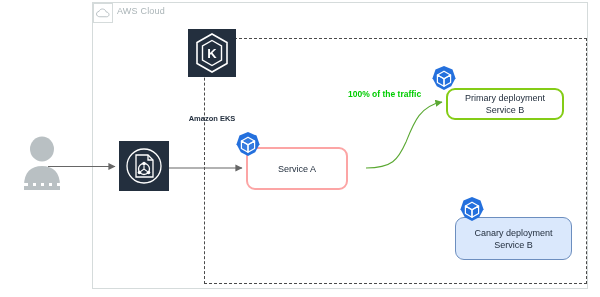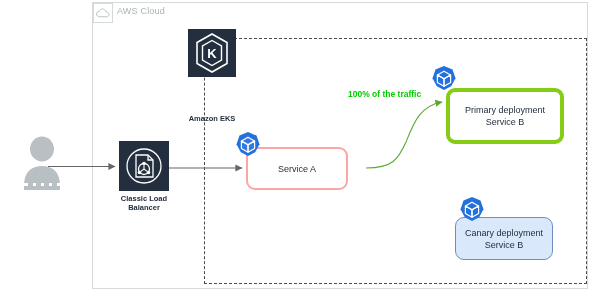"Primary deployment" #primary-deployment-box { border: 4px solid #84cc16 -> 2px solid #84cc16; height: 56px -> 32px }
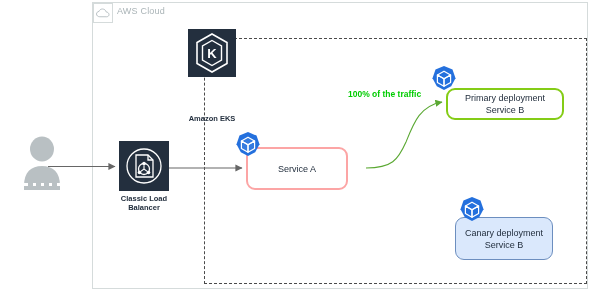"Classic Load" div { html: <div> <div>Classic Load</div> <div>Balancer</div> </div> -> none }
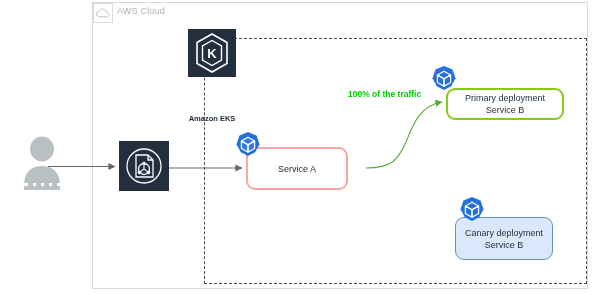"Canary deployment" #canary-deployment-box { width: 98px -> 117px }
